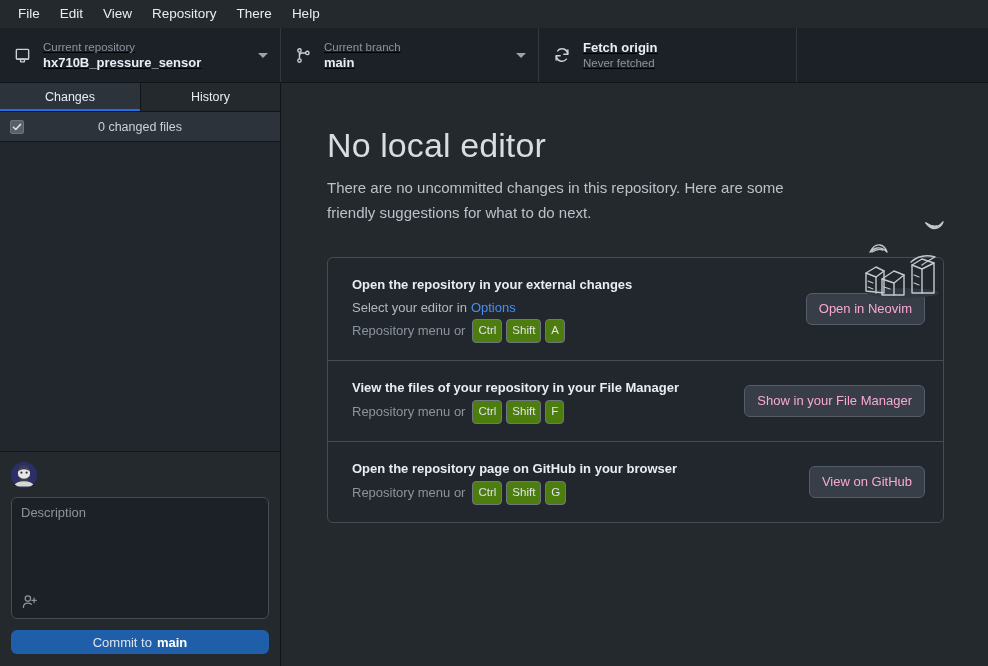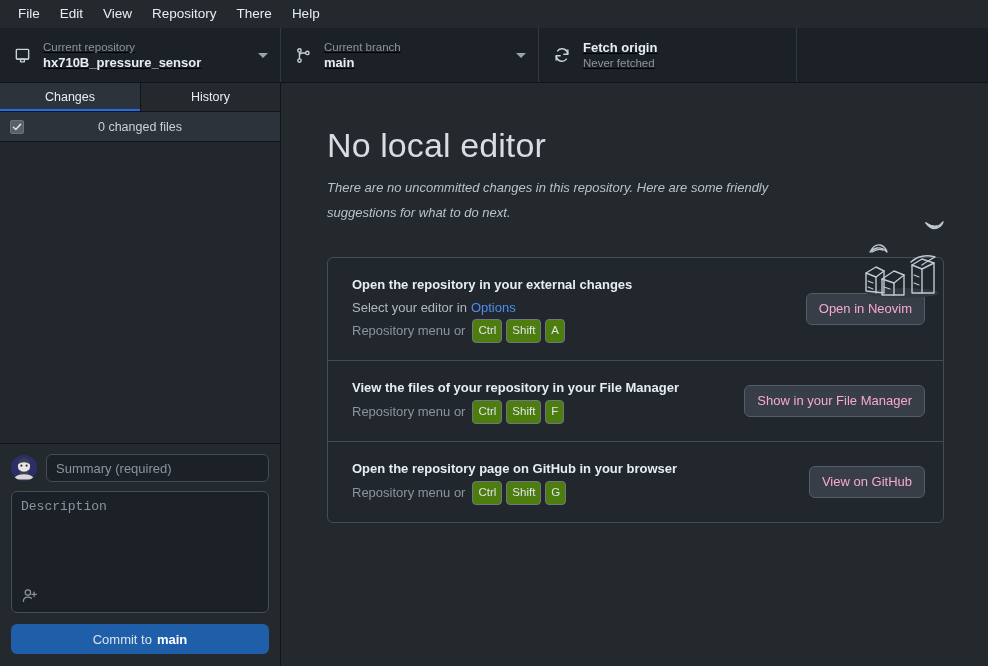"There are no uncommitted changes" .blankslate-sub { font-size: 13px -> 15px; font-style: italic -> none }
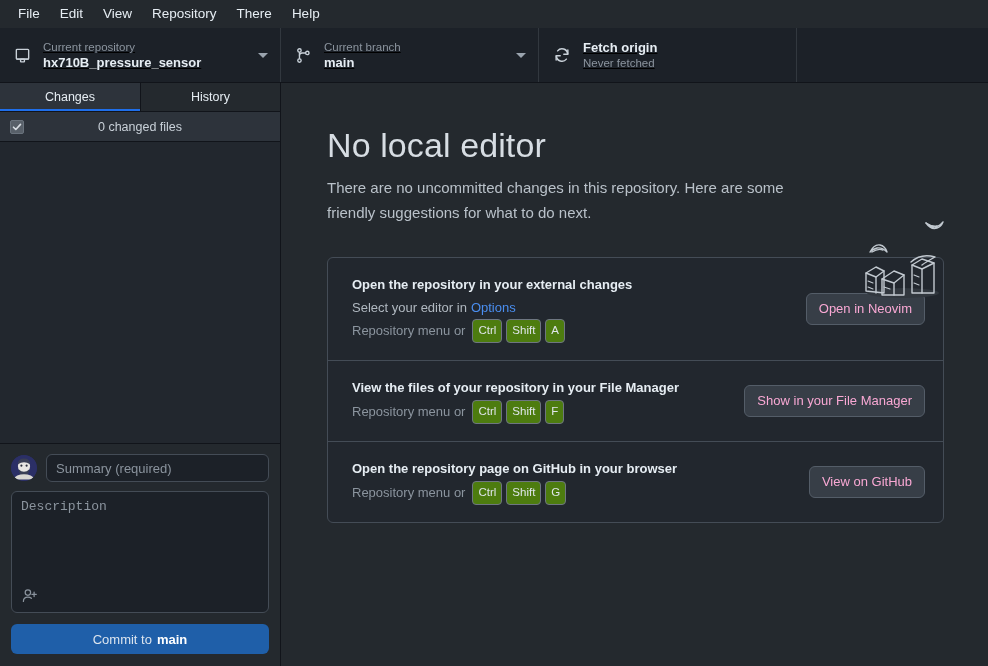"Summary (required)" input.summary-input { html: <input> -> none }
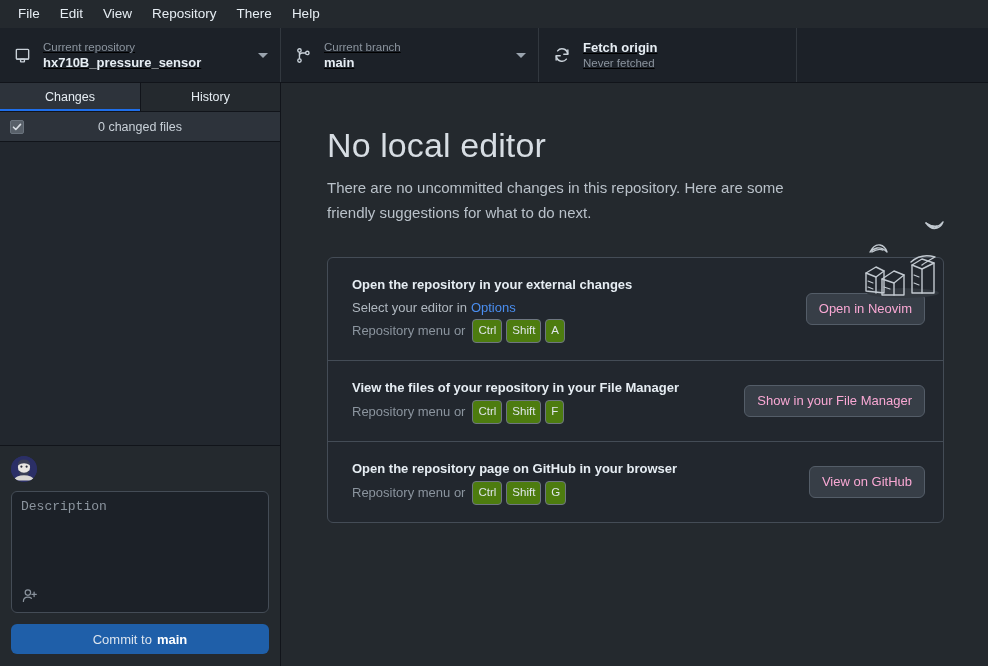"Description" .desc-input { font-family: Liberation Mono, monospace -> Liberation Sans, sans-serif }
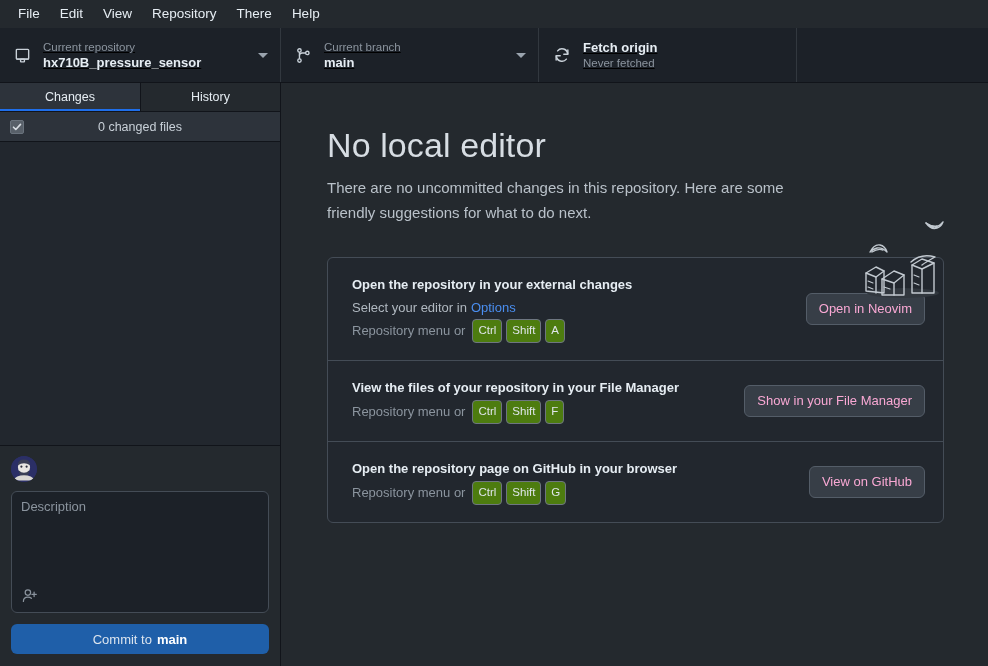"Commit to" .commit-btn { height: 30px -> 24px }
